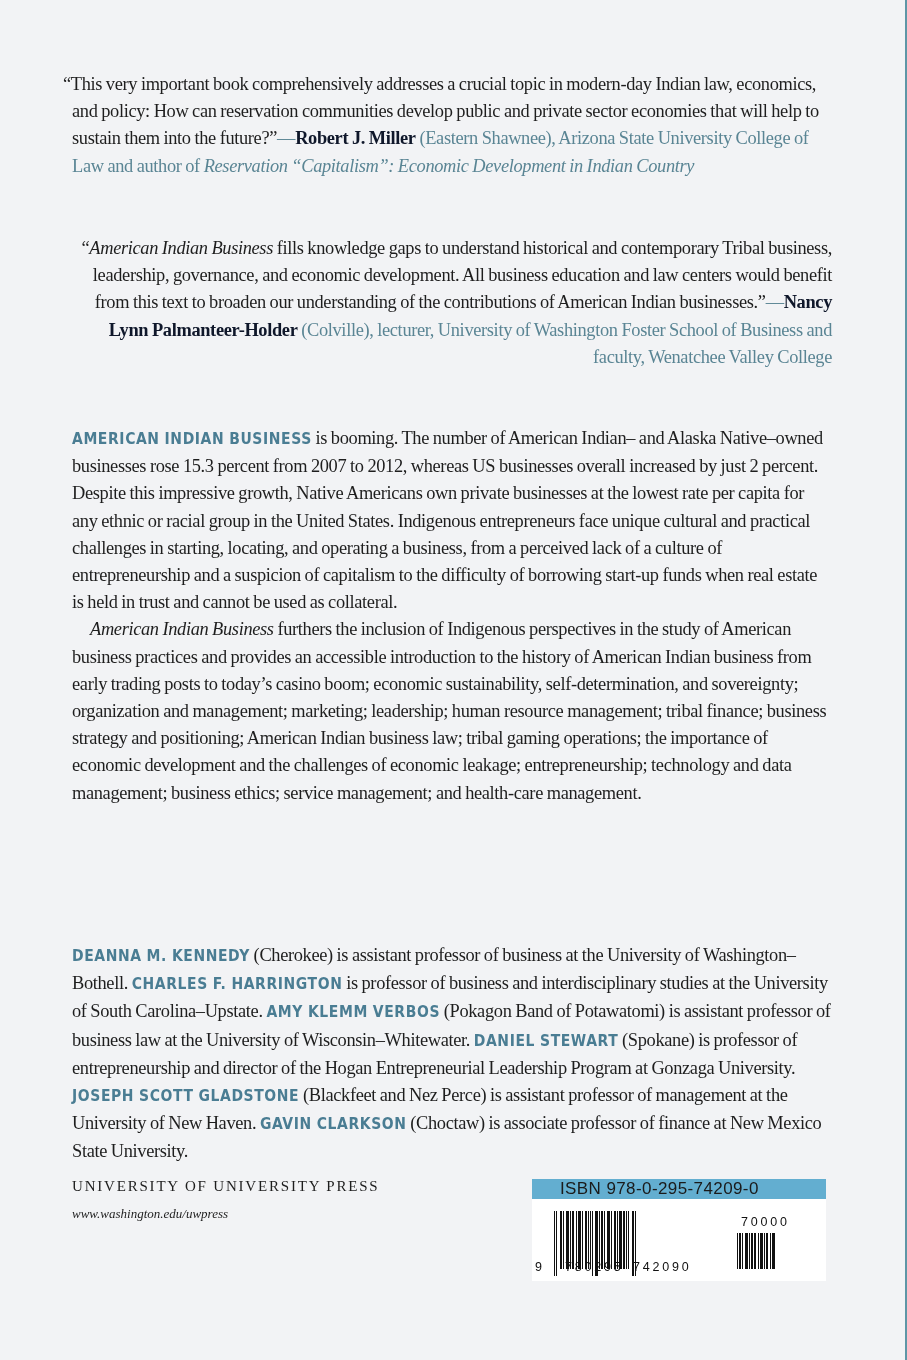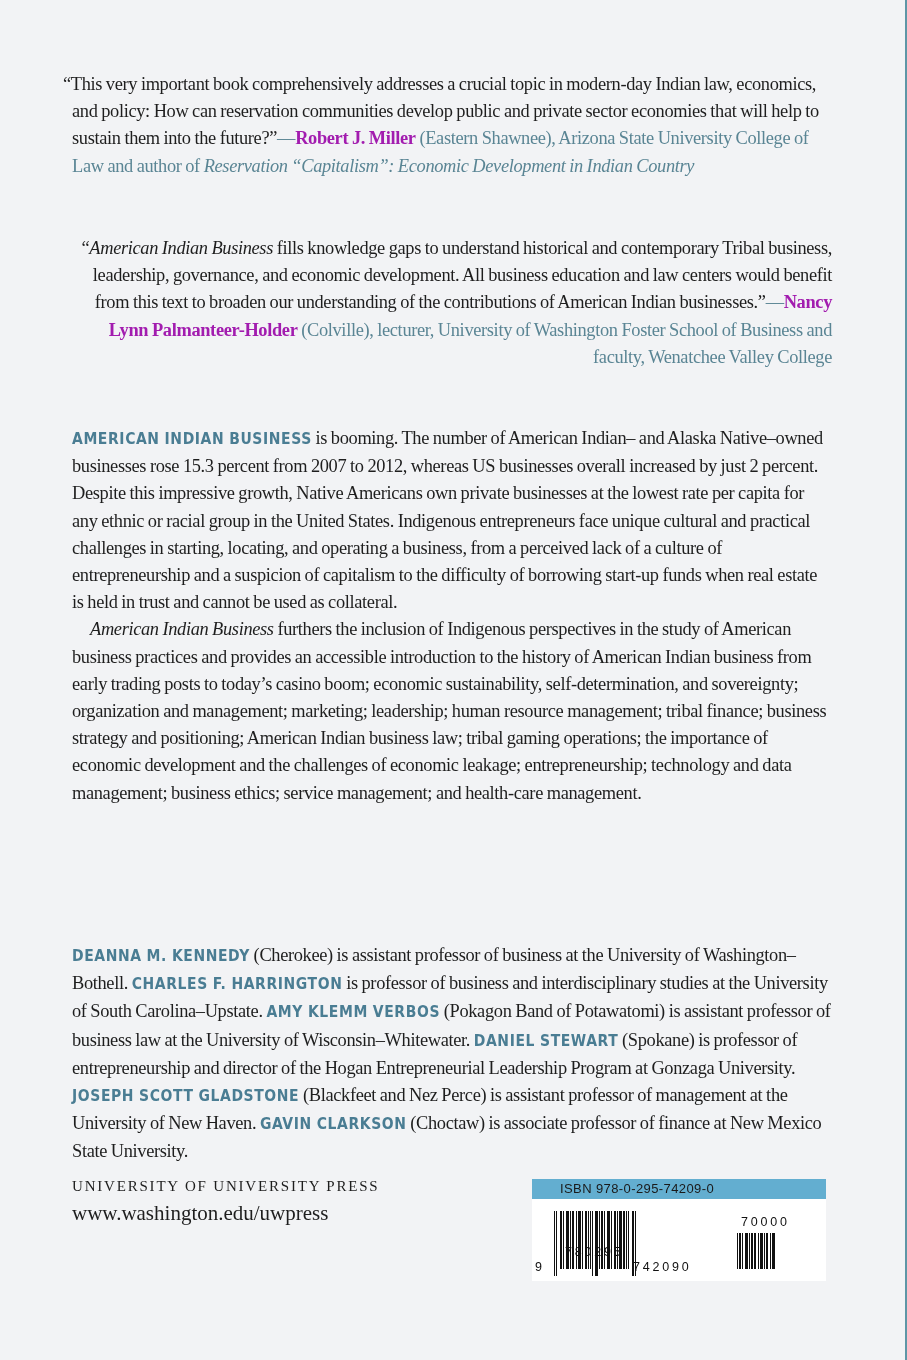"Robert J. Miller" .attr b { color: #a21caf -> #0f172a }
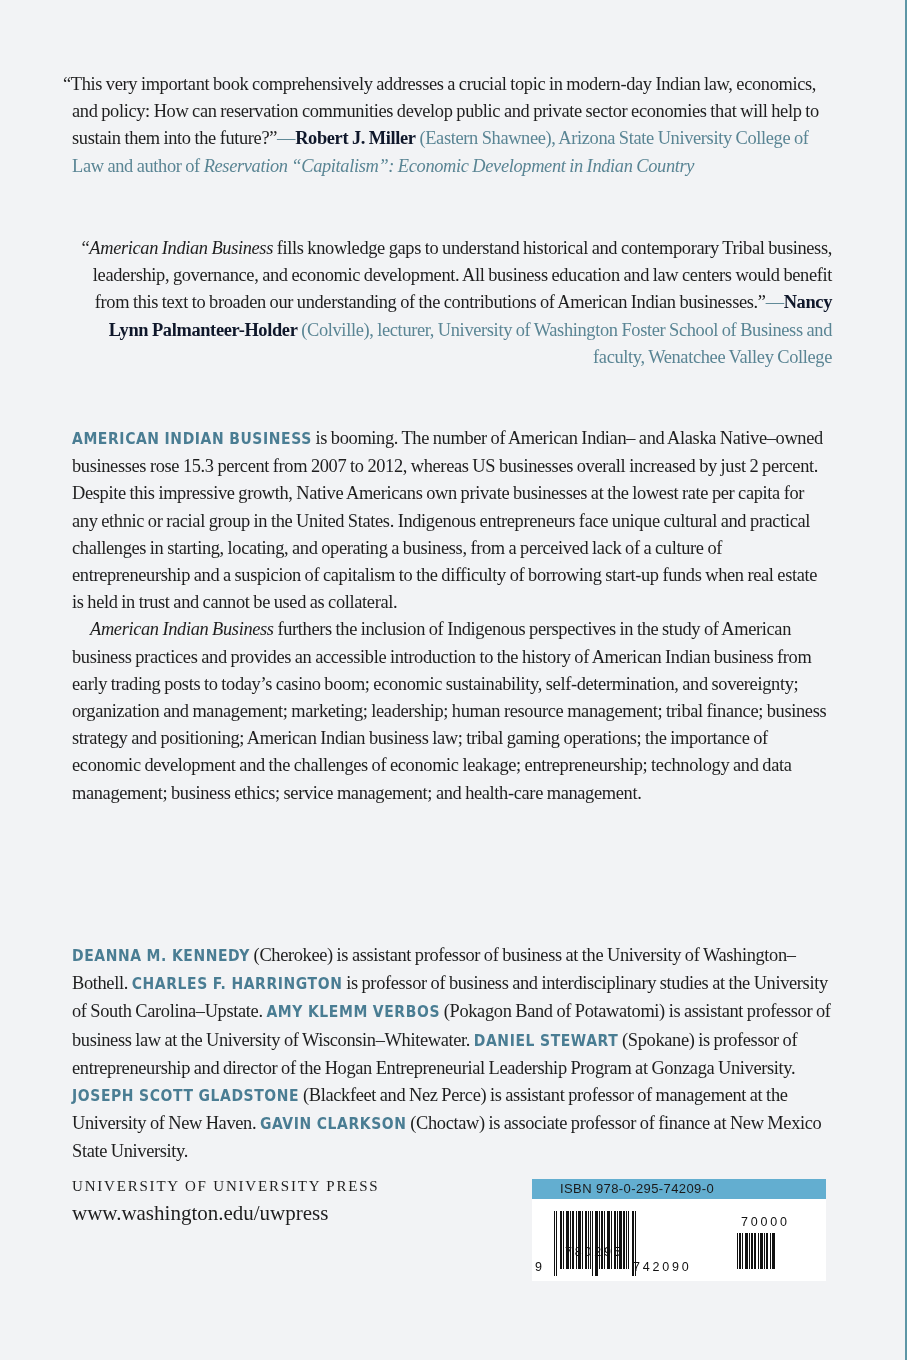"ISBN 978-0-295-74209-0" #isbn-bar { font-size: 13px -> 17px }
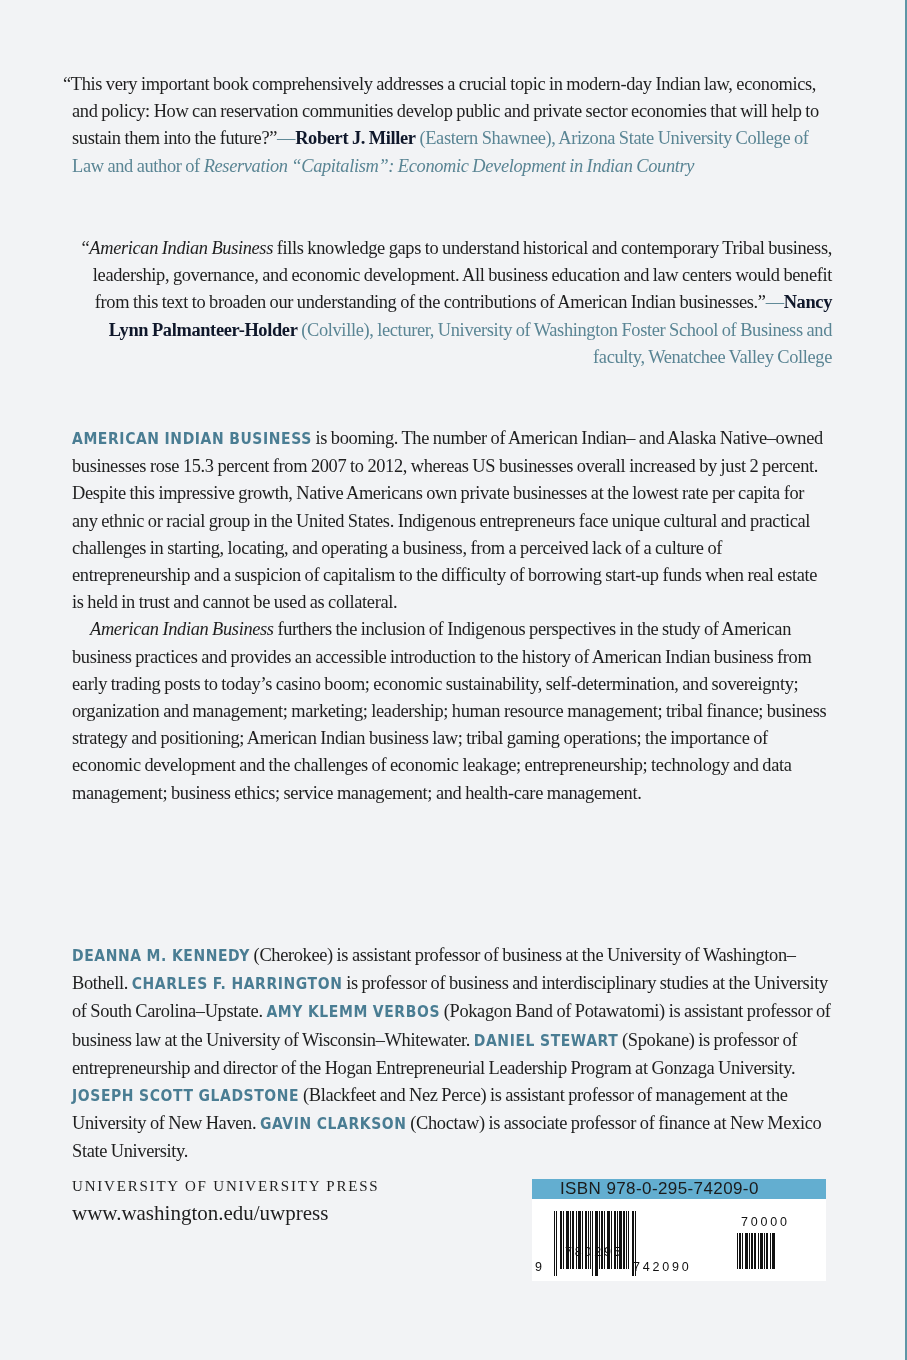"www.washington.edu/uwpress" .press-url { font-size: 21px -> 13px; font-style: none -> italic }
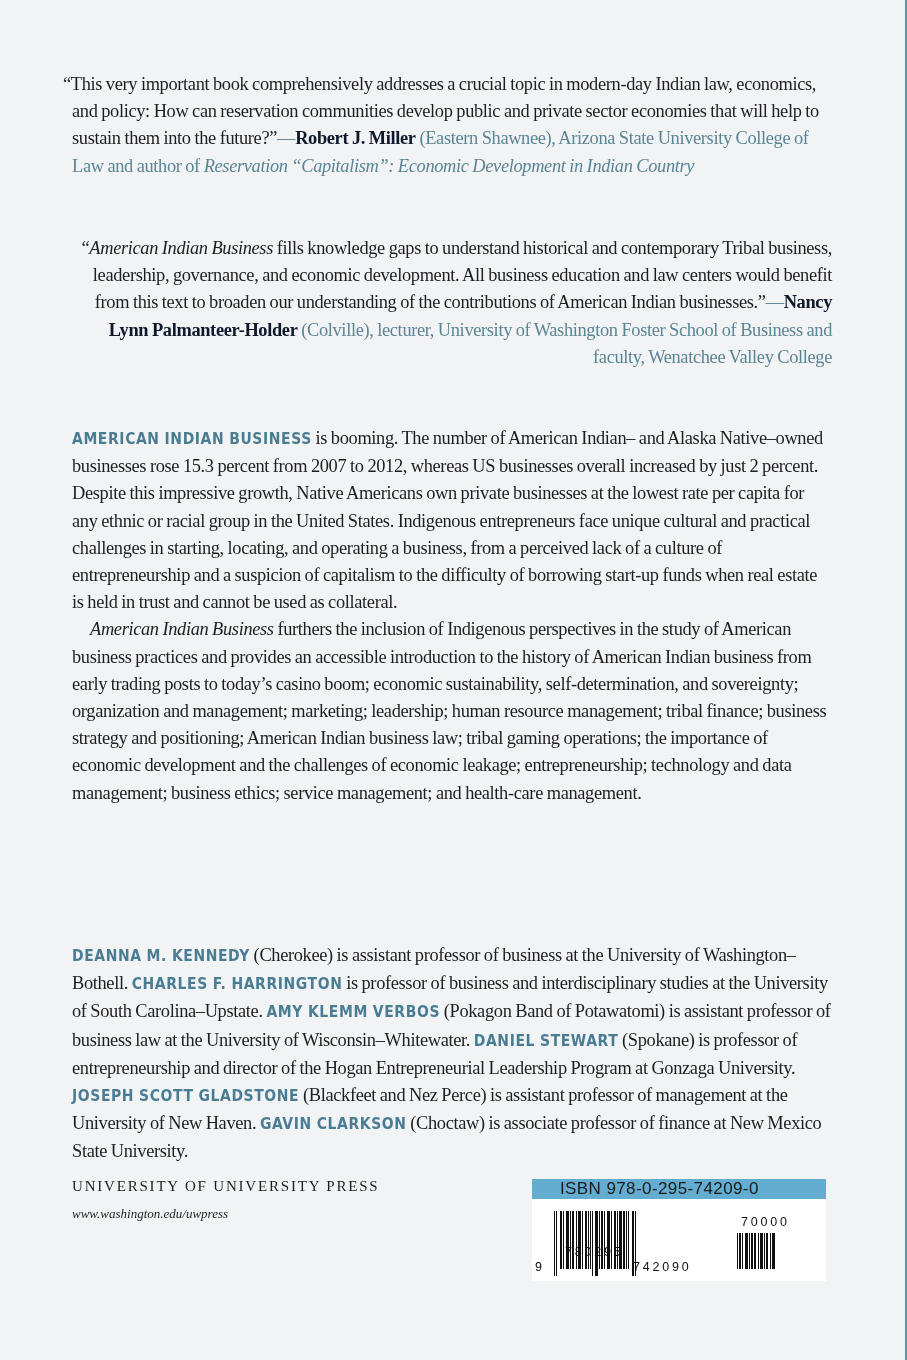"780295" #bc-left { top: 66px -> 81px }
